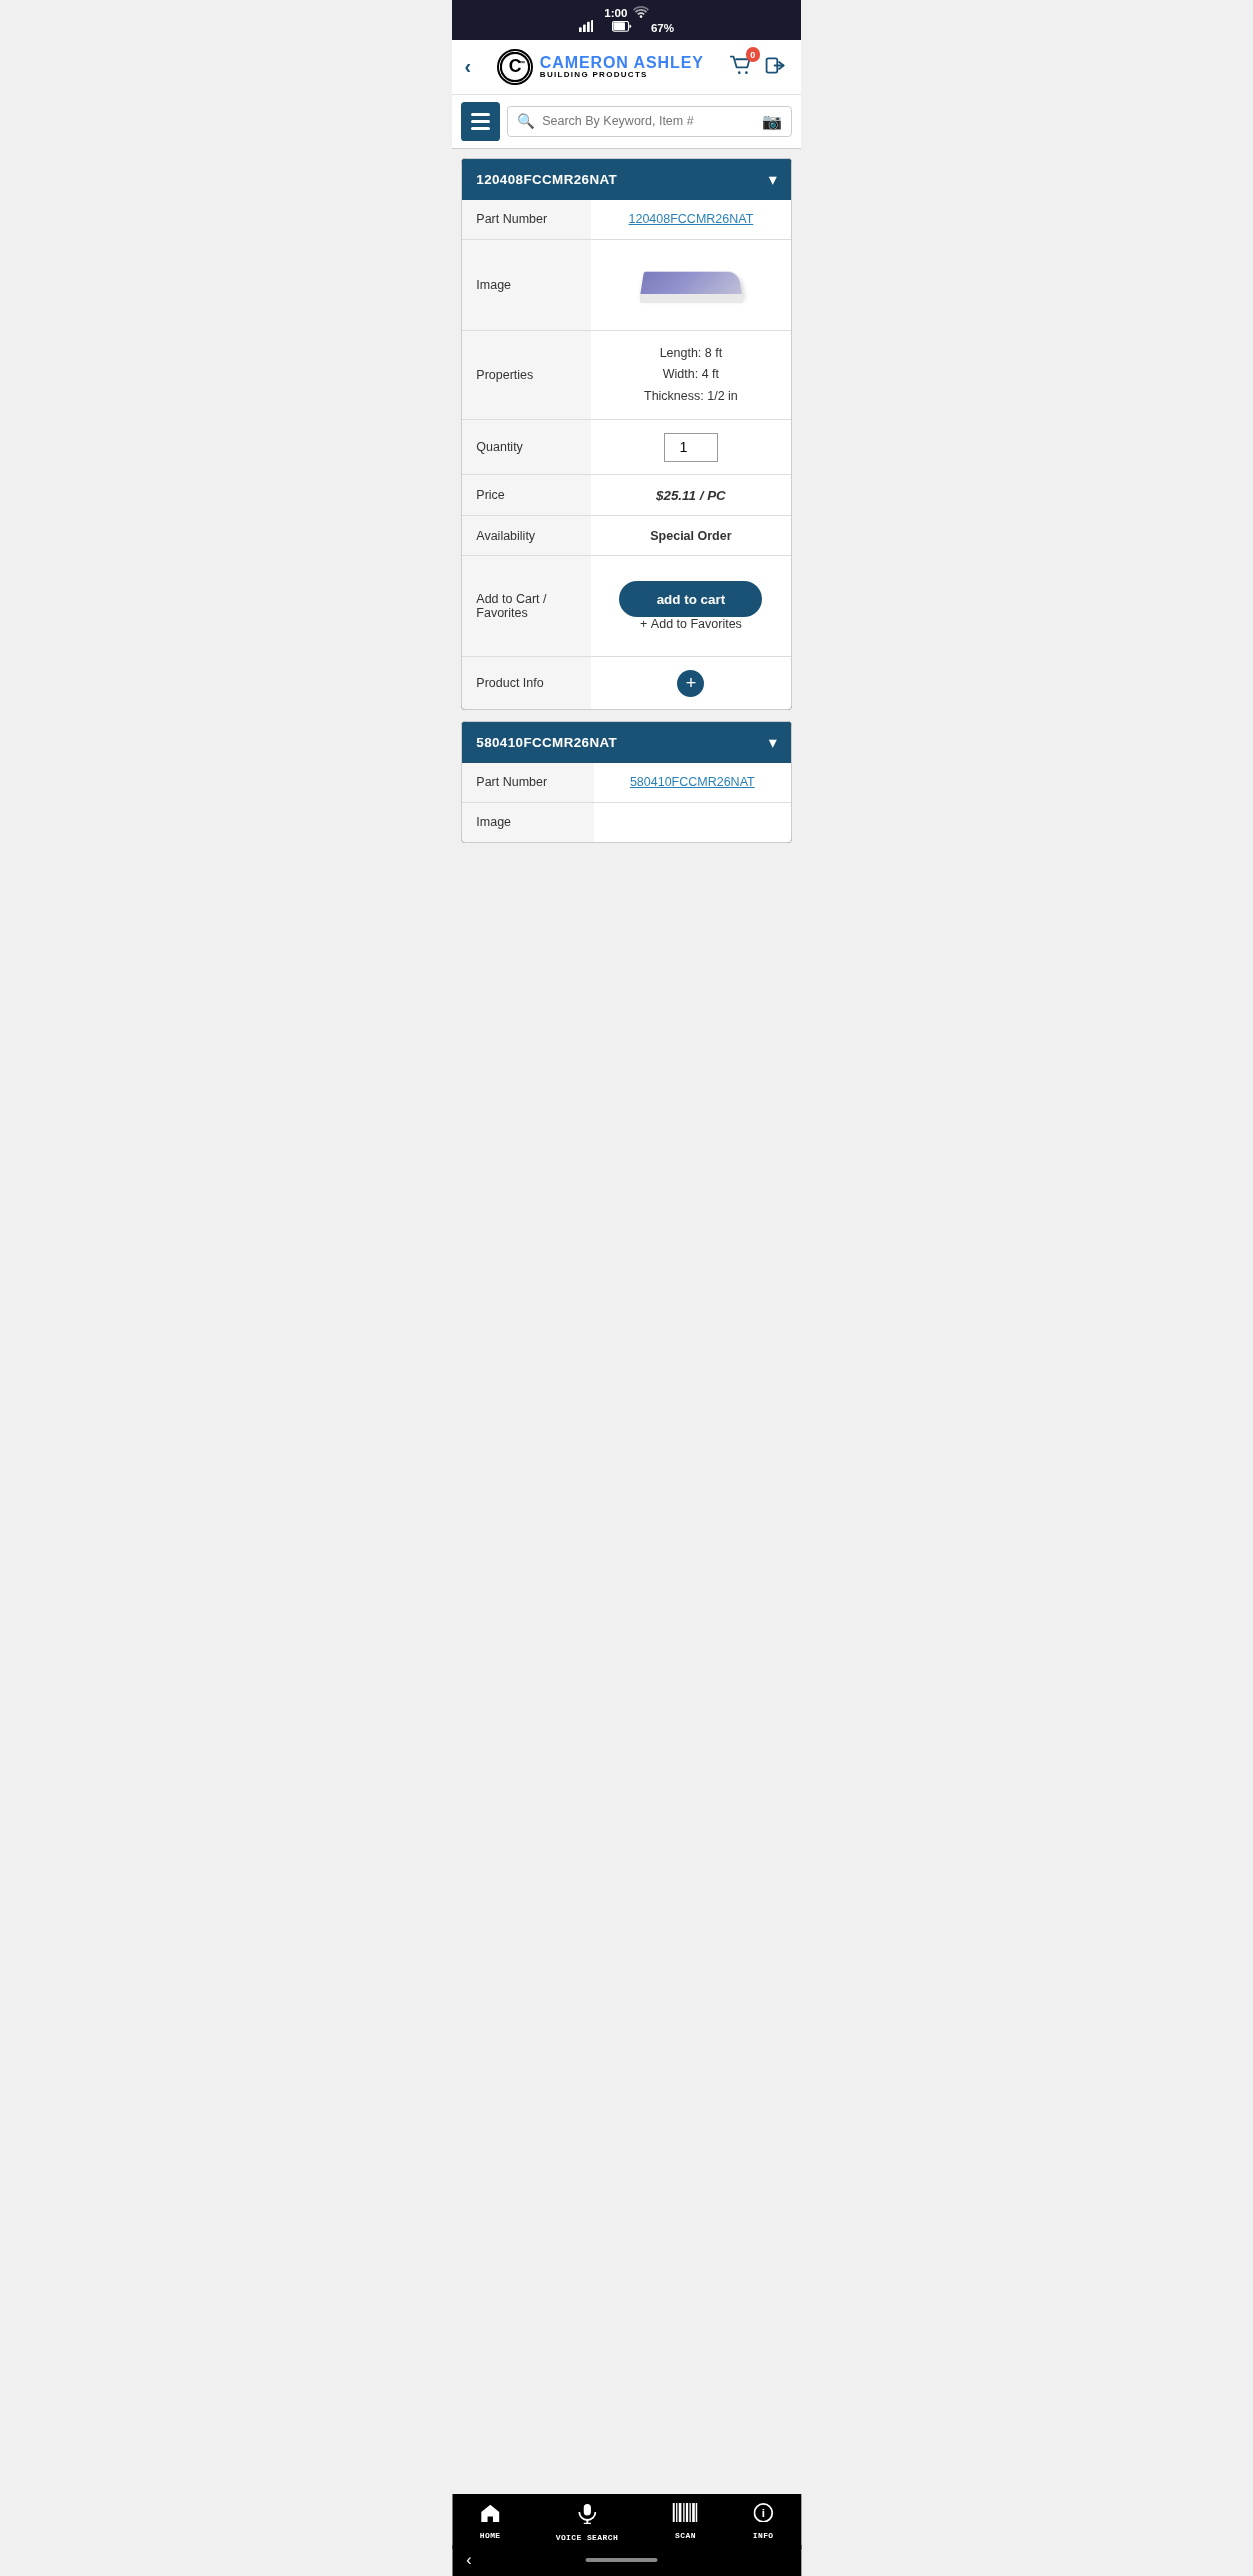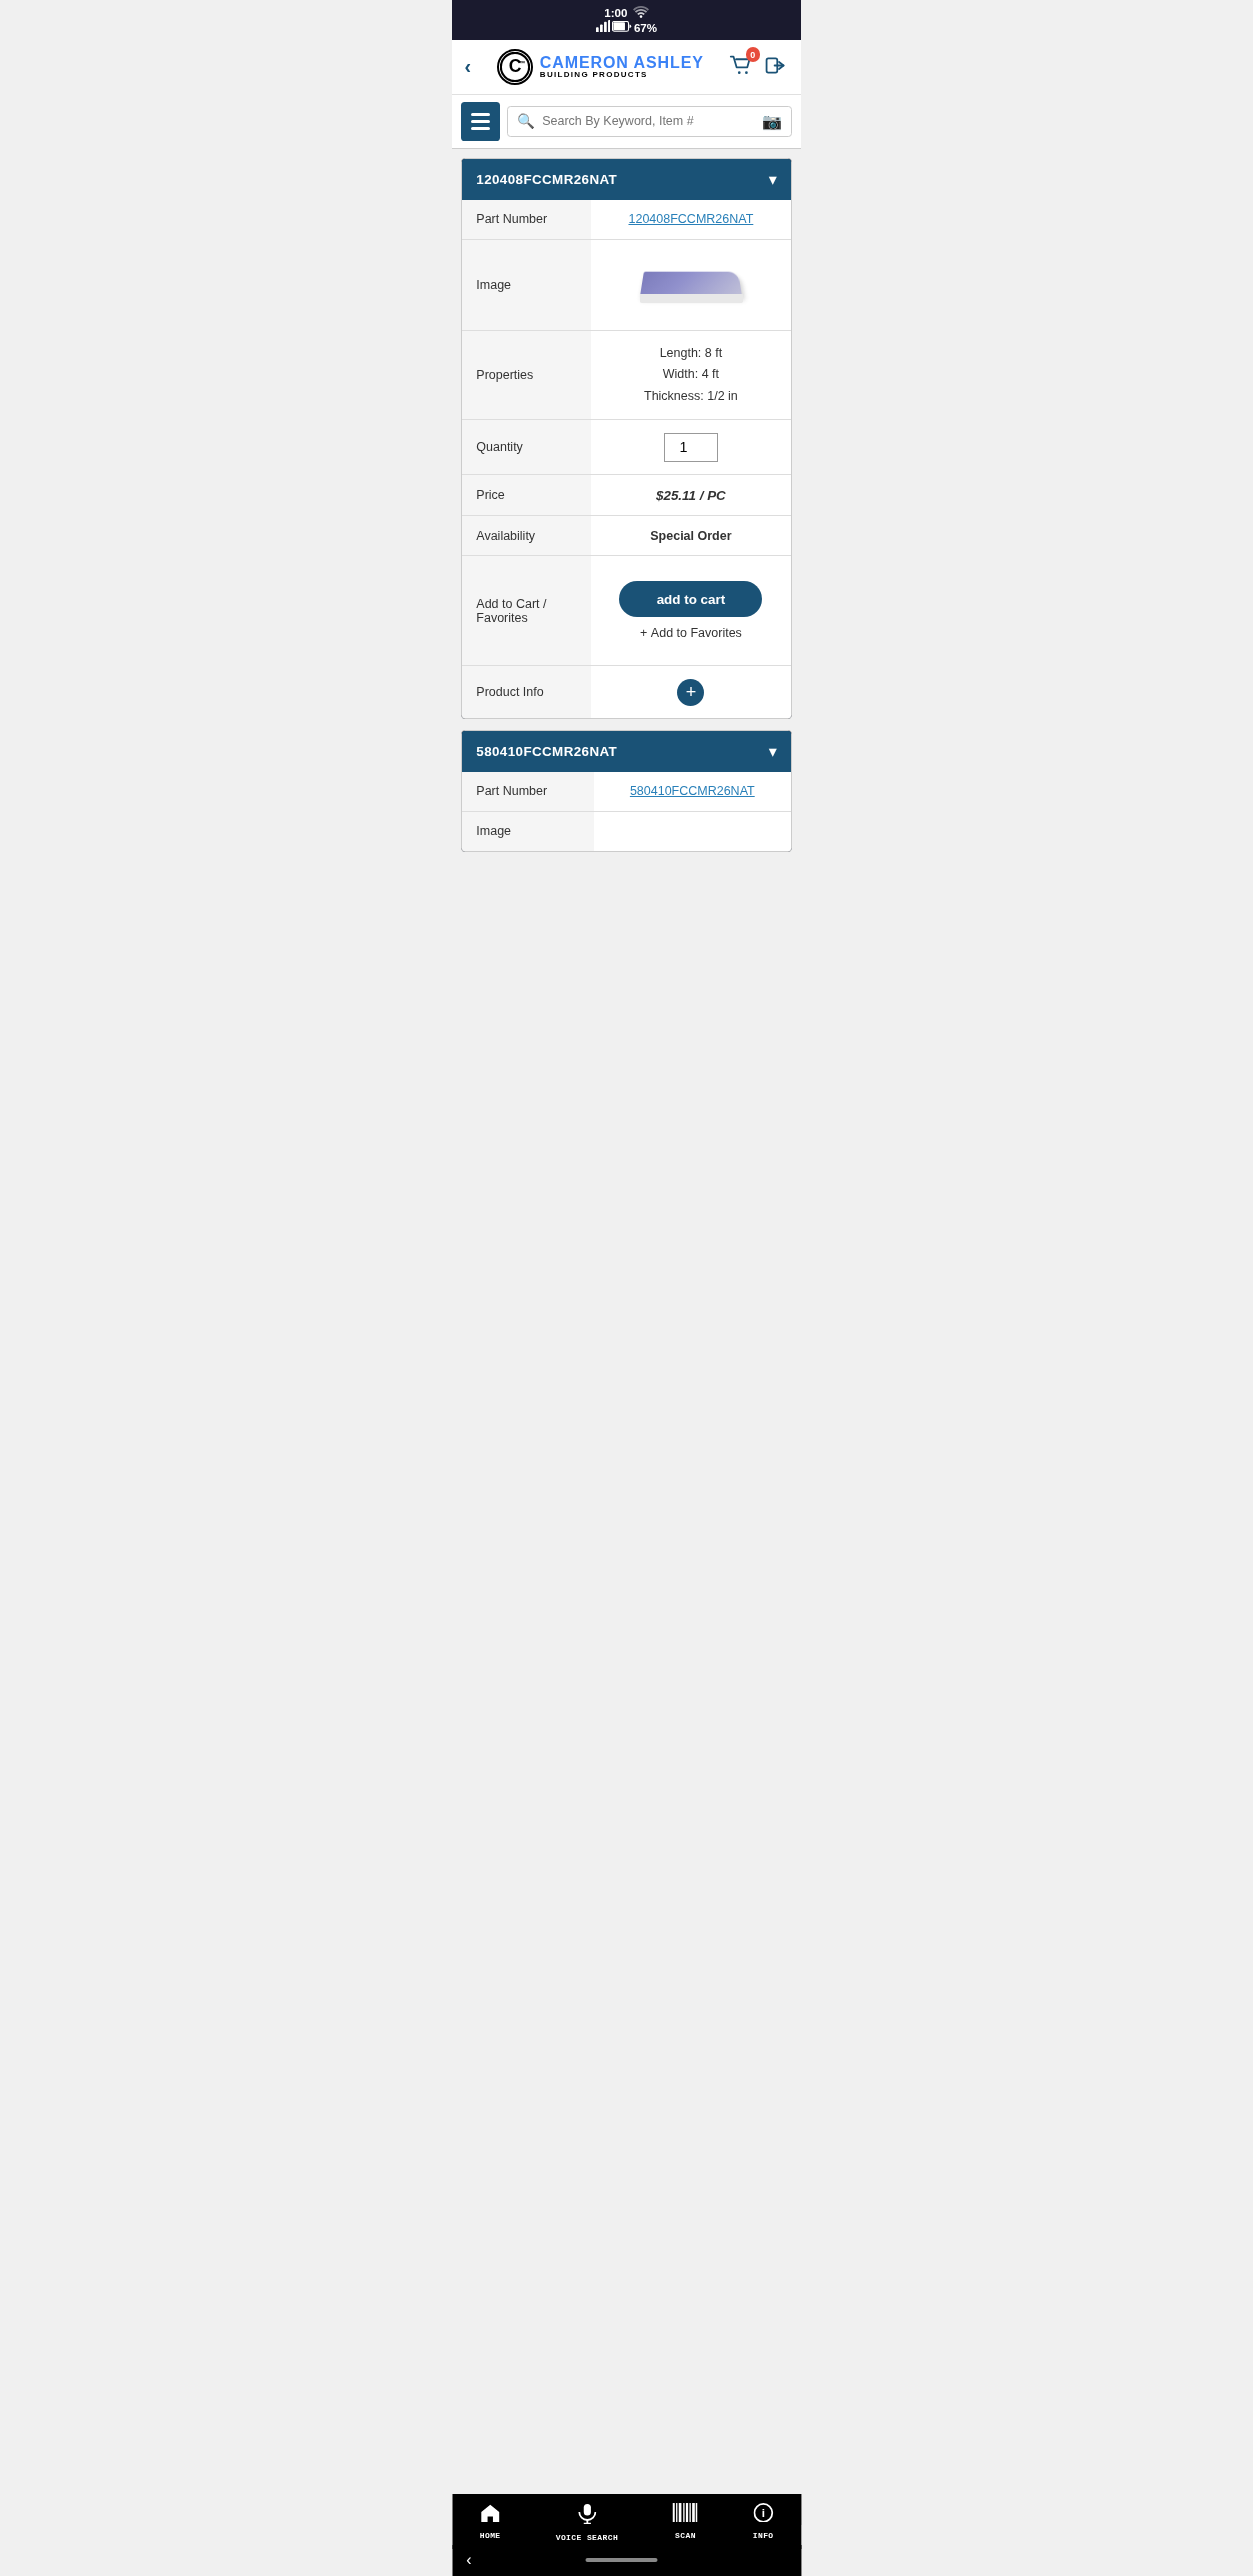"67%" .status-right { gap: 2px -> 19px }
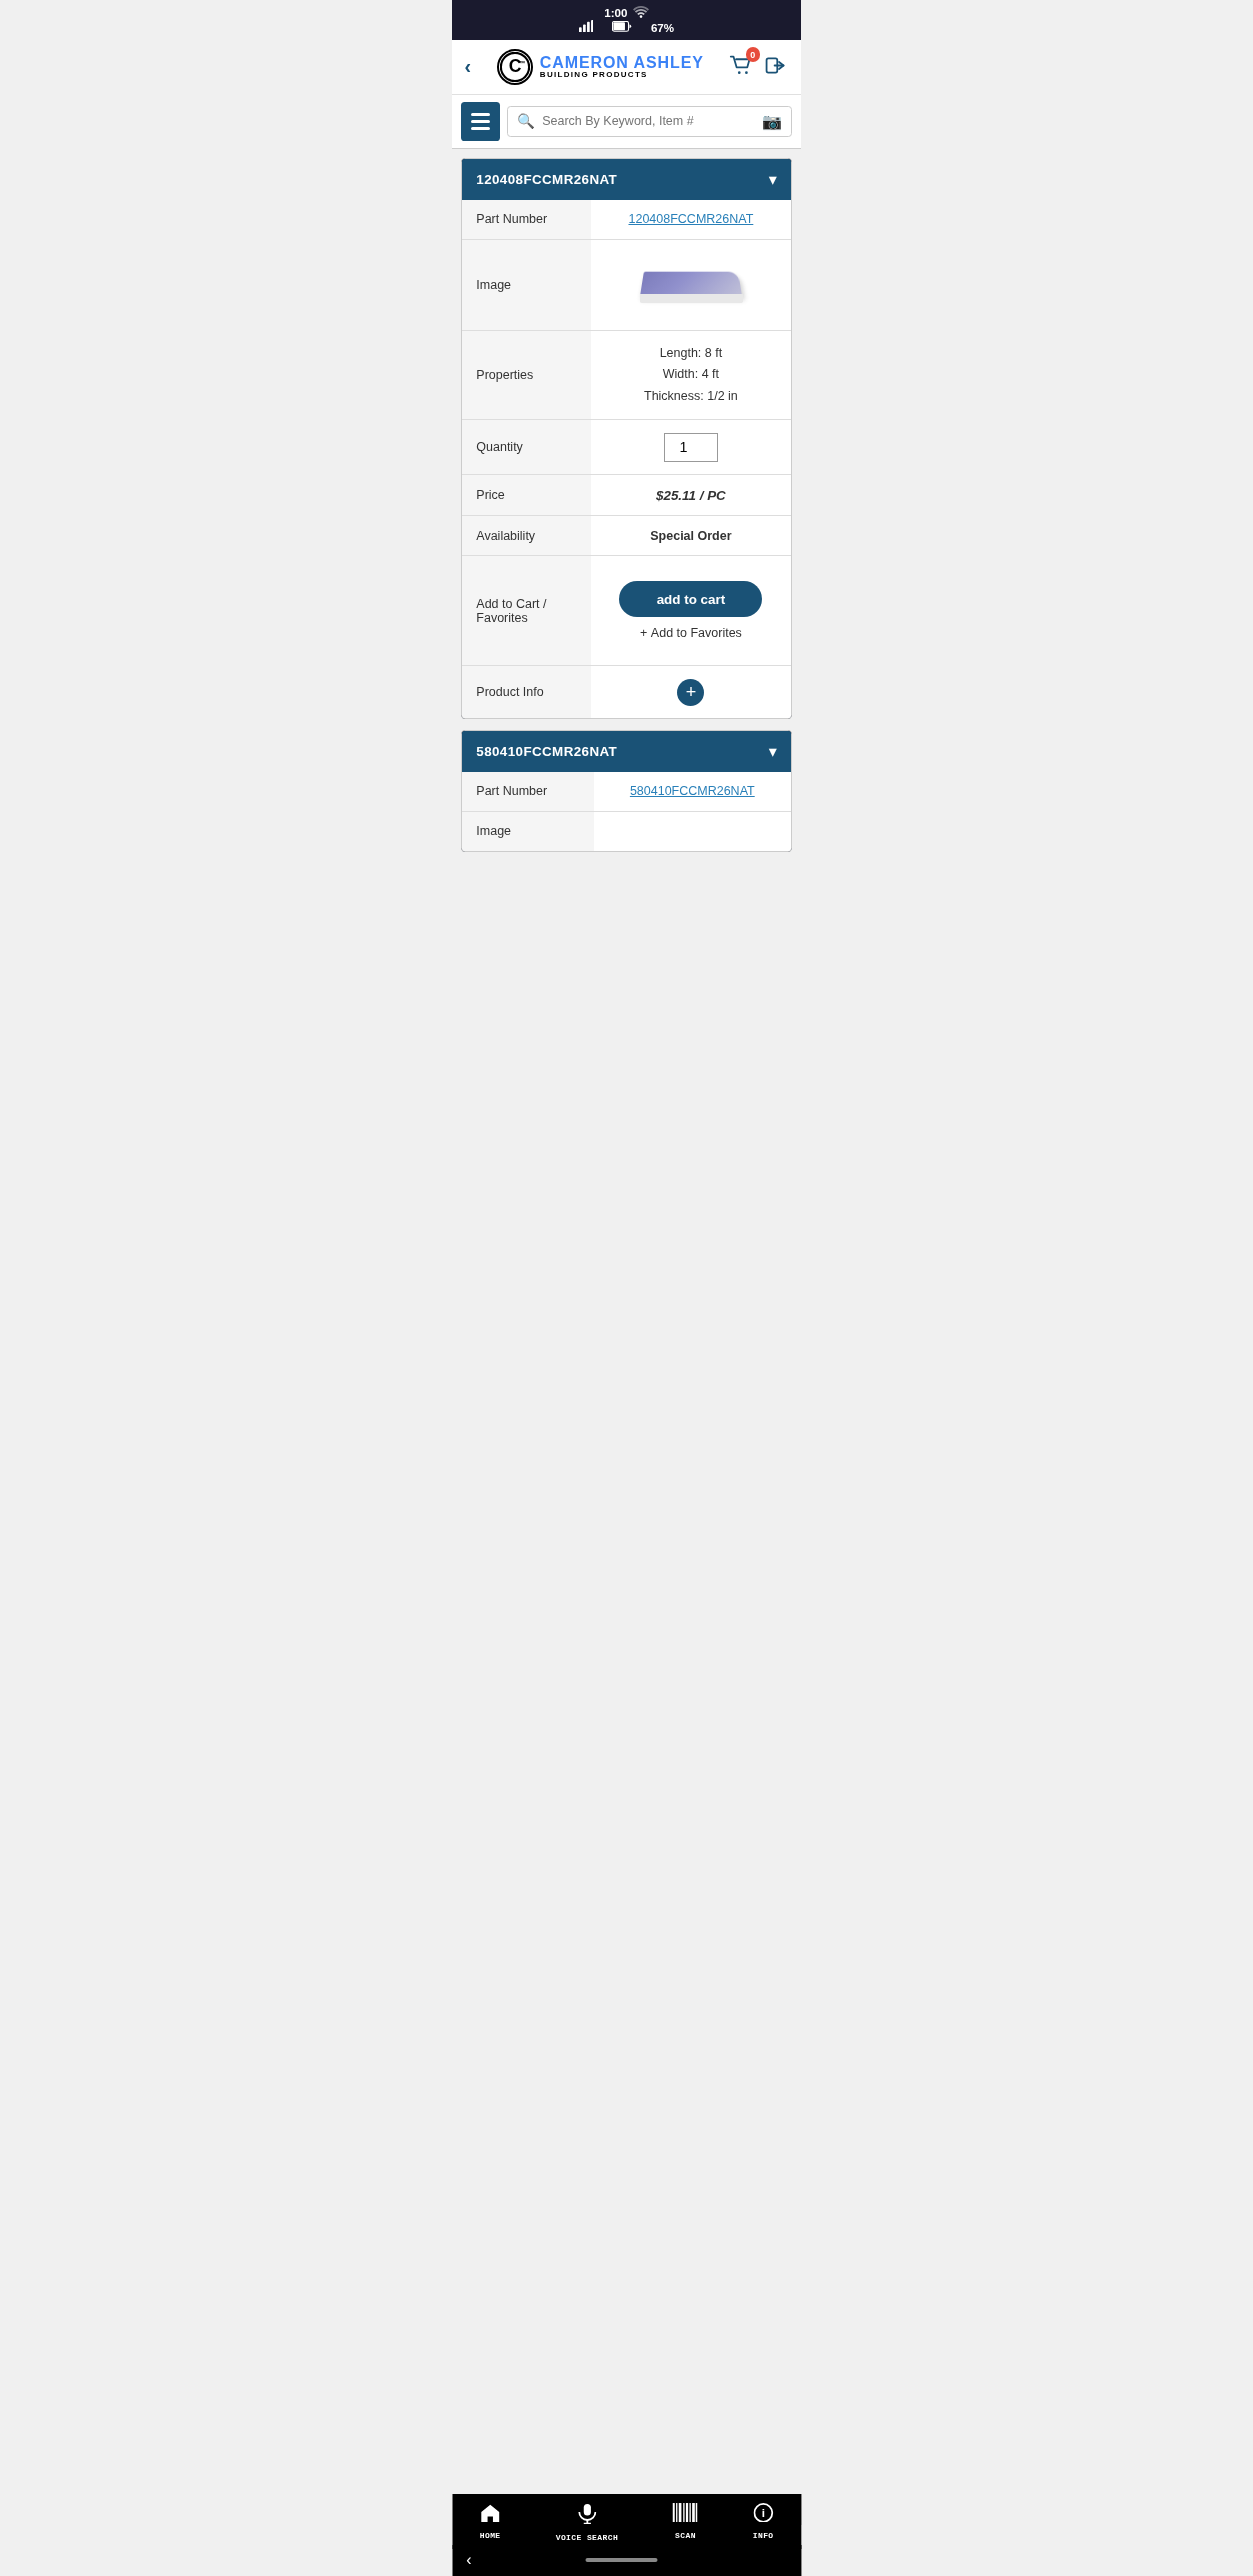"add to cart" .cart-fav-cell { gap: 9px -> none }
